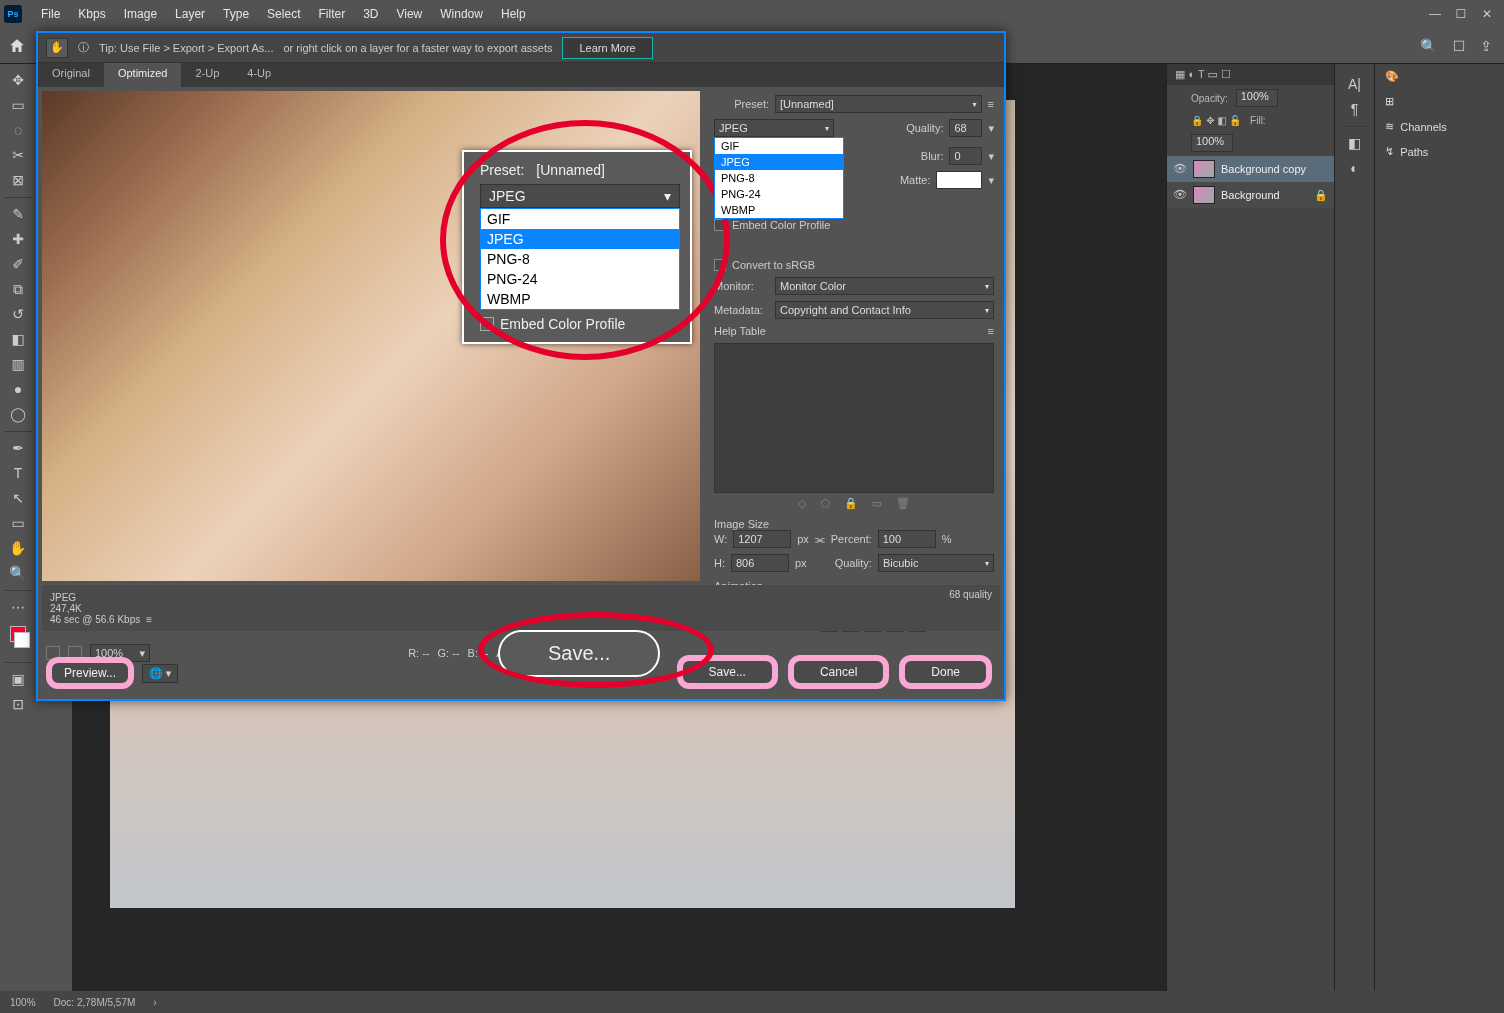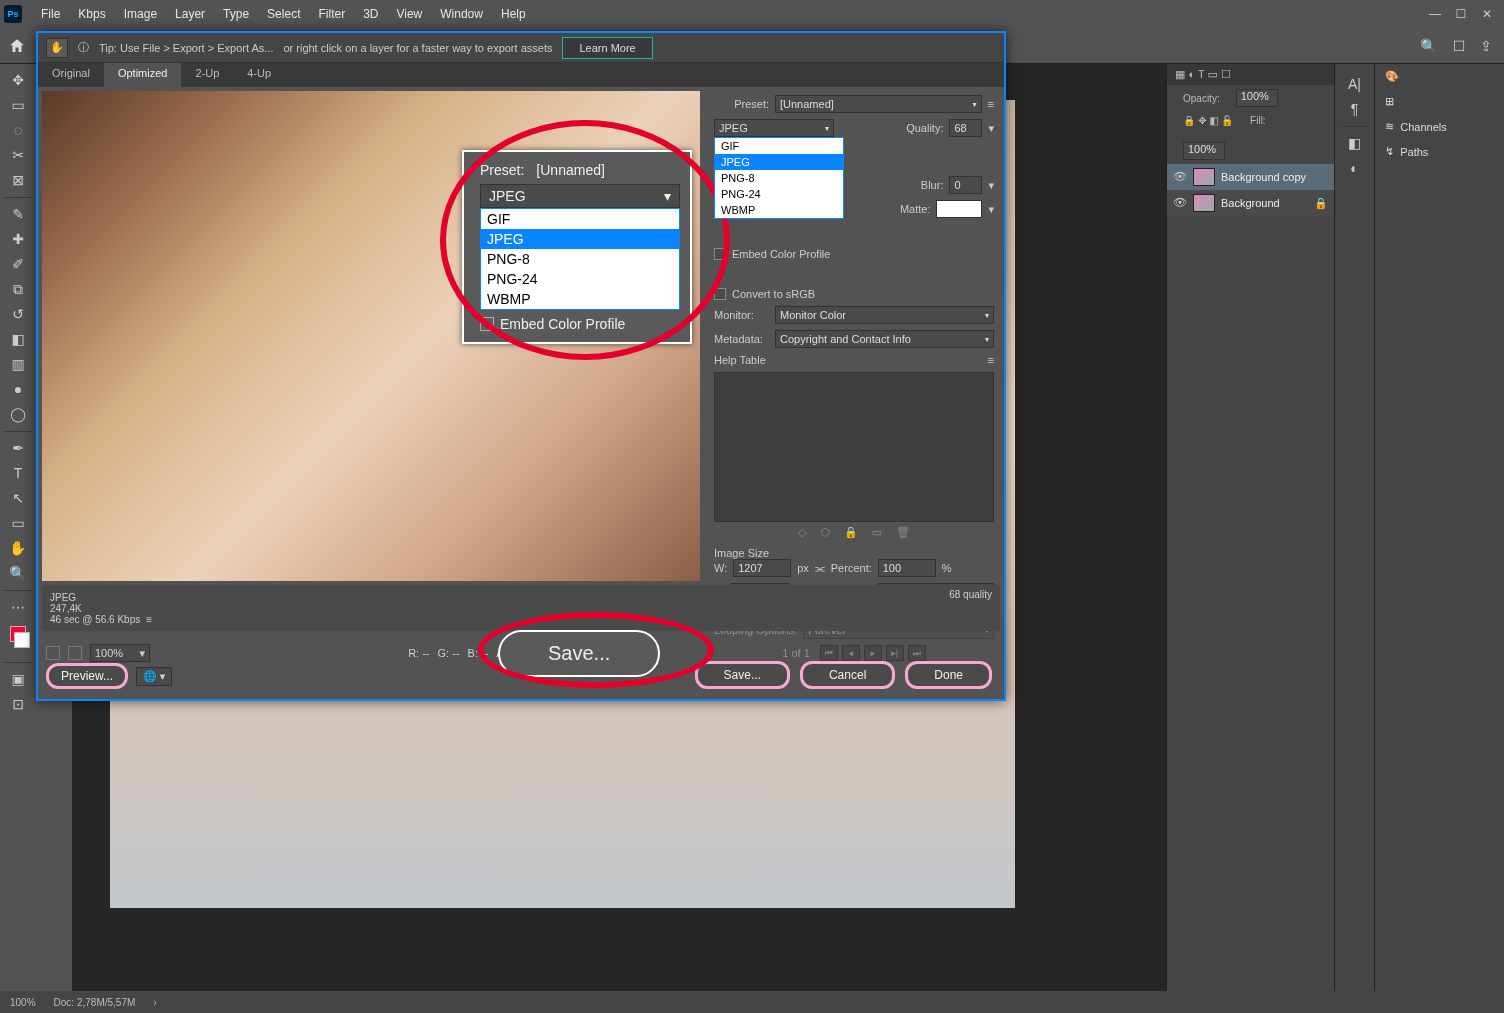"Opacity:" .layers-controls { gap: 16px -> 8px; padding: 4px 16px -> 4px 24px }
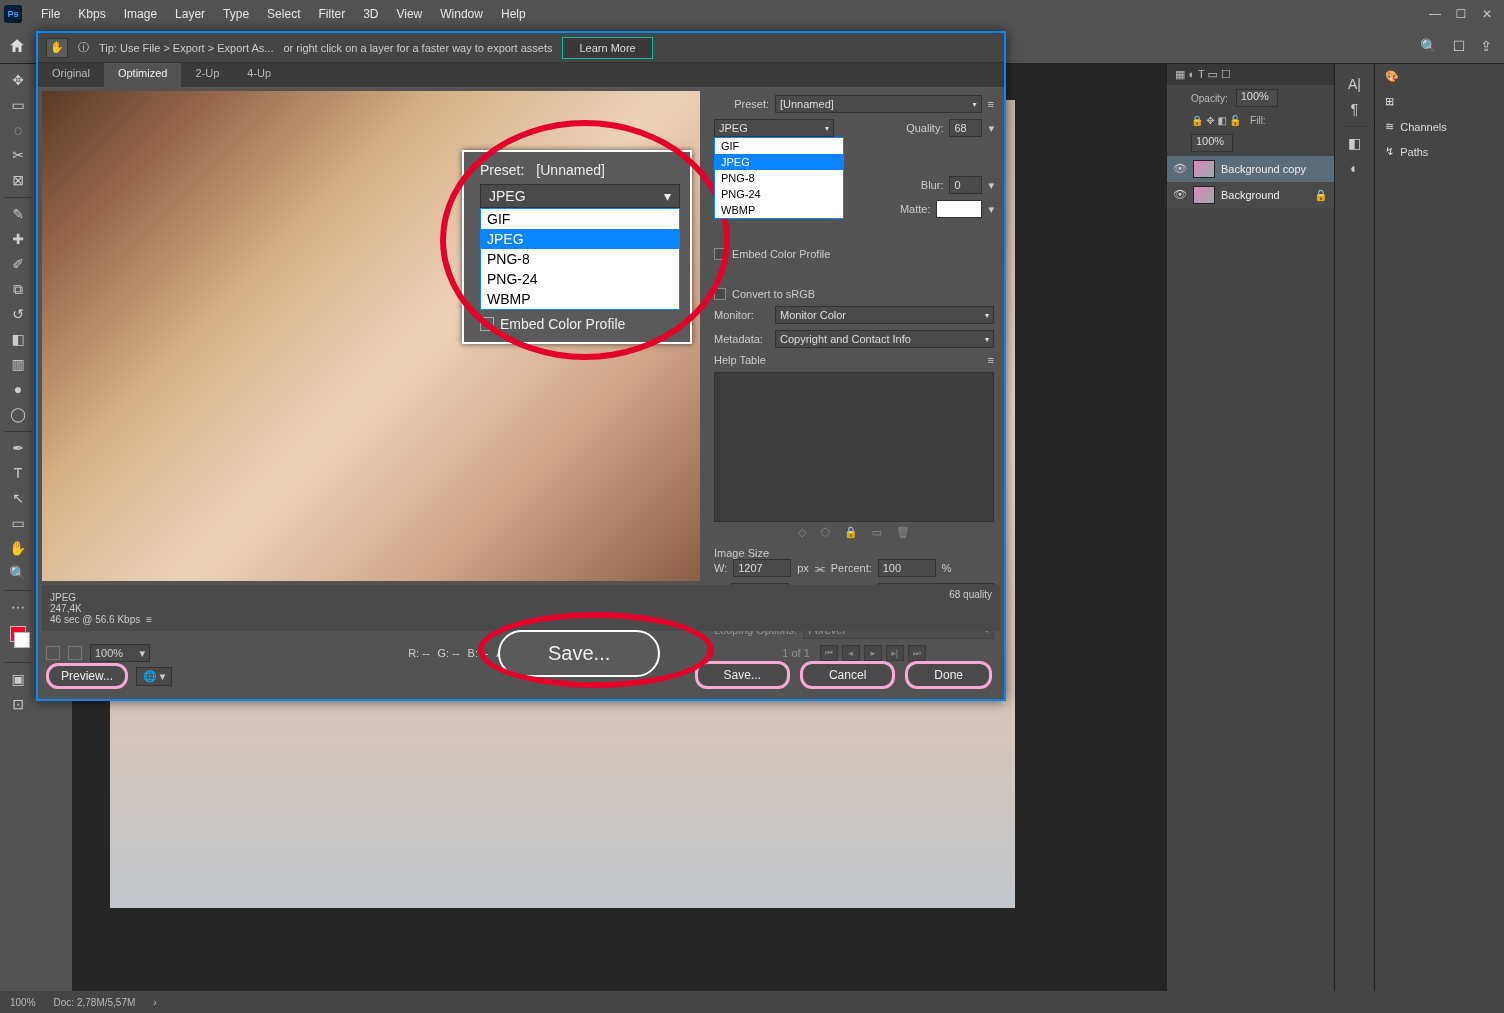"Blur:" div.sfw-row { margin-top: 39px -> 10px }
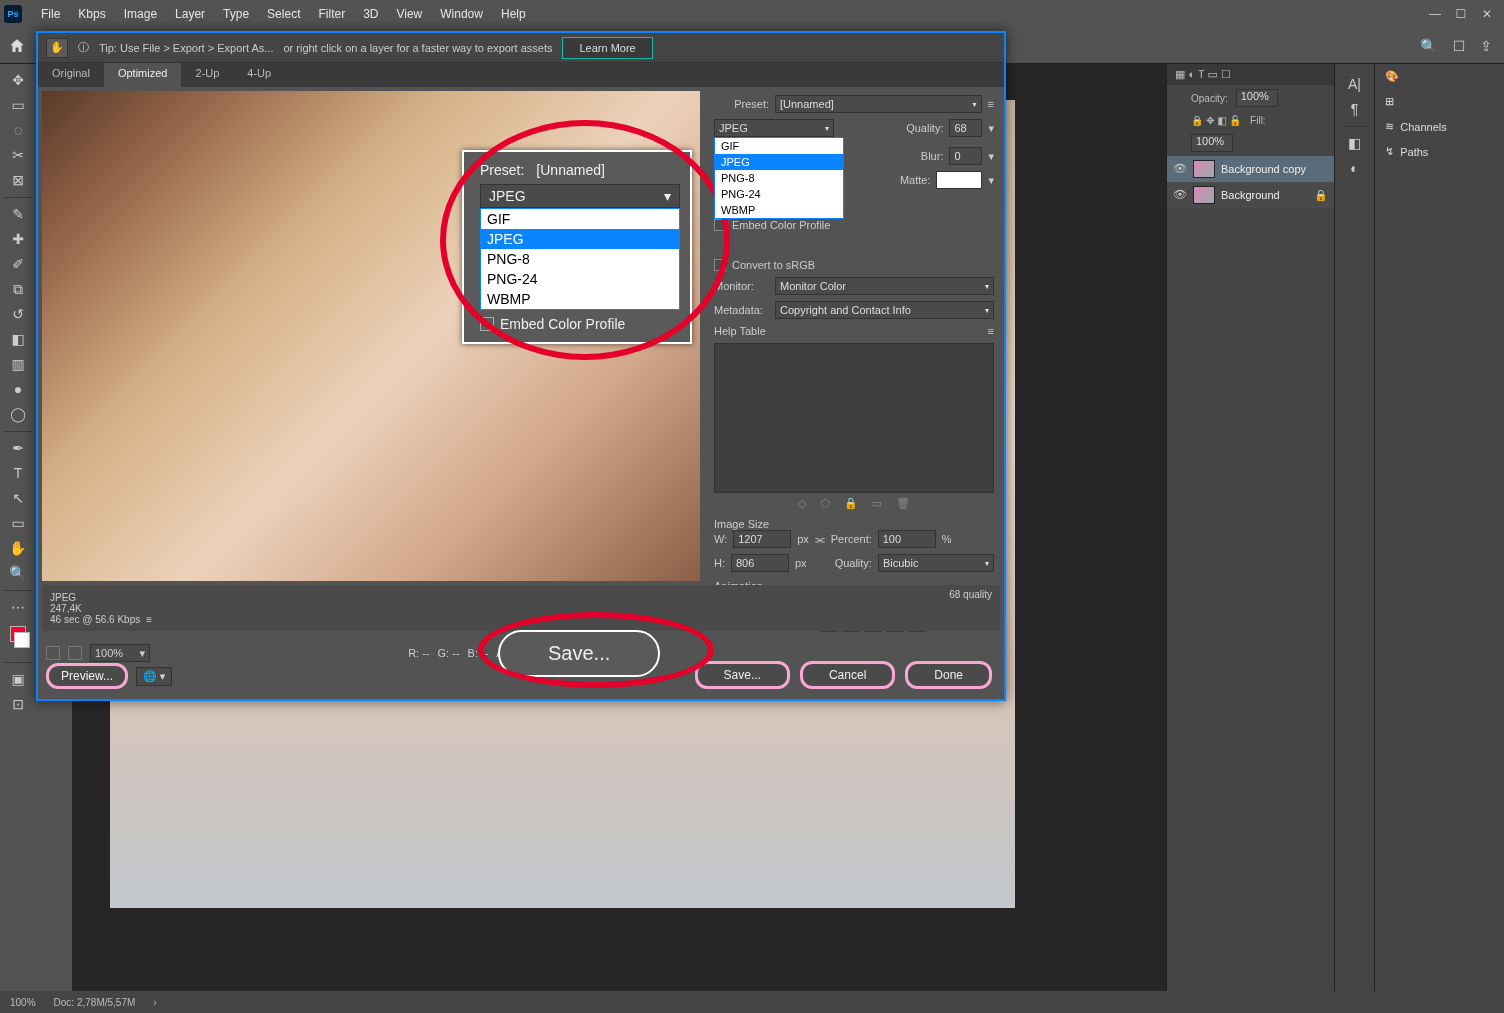"Preview..." .sfw-btn { border: 3px solid #f9a8d4 -> 6px solid #f9a8d4 }
